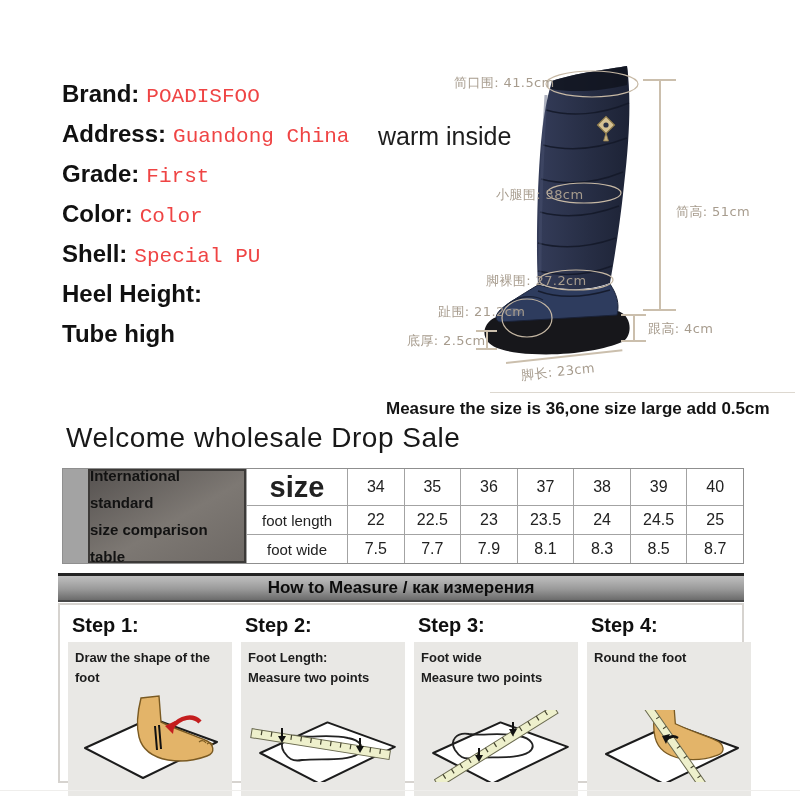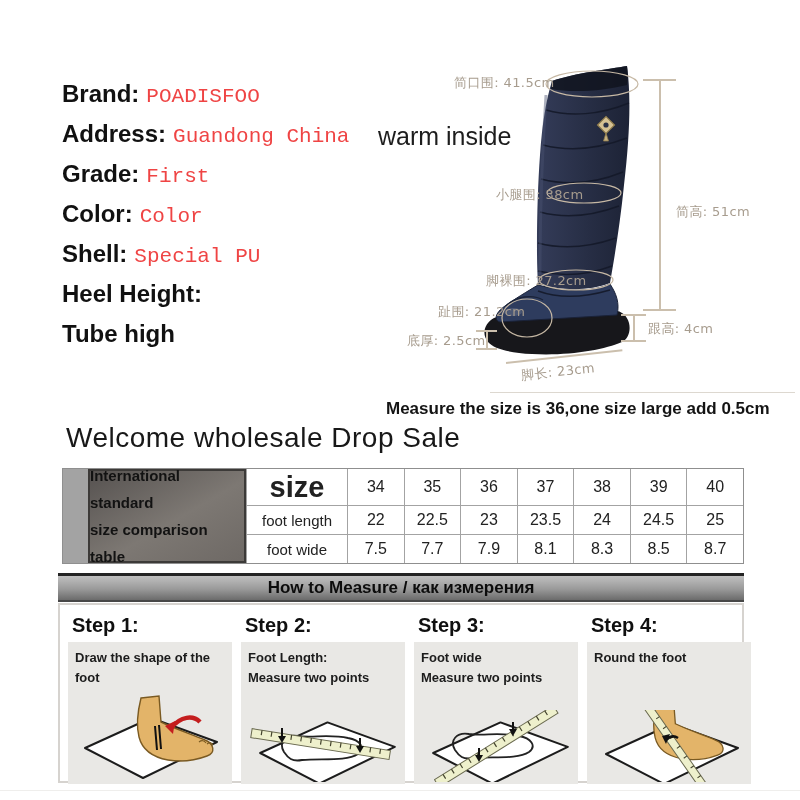"Draw the shape of the" .step-box { padding: 6px 7px 2px 7px -> 6px 7px 14px 7px }
